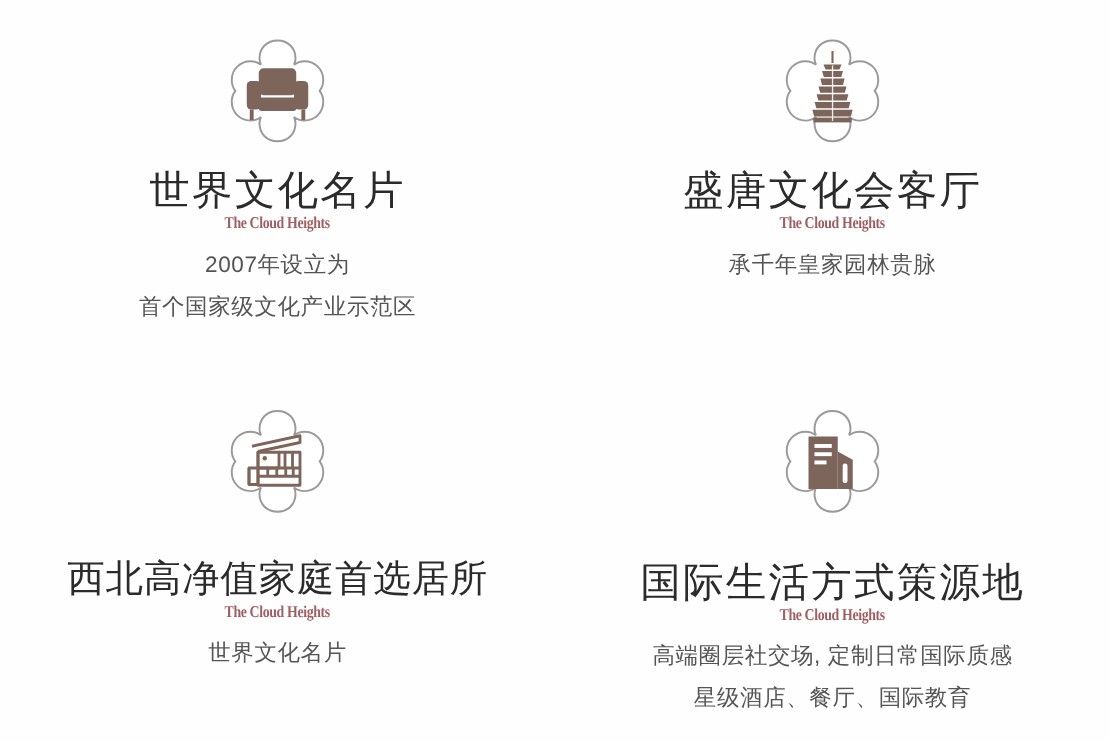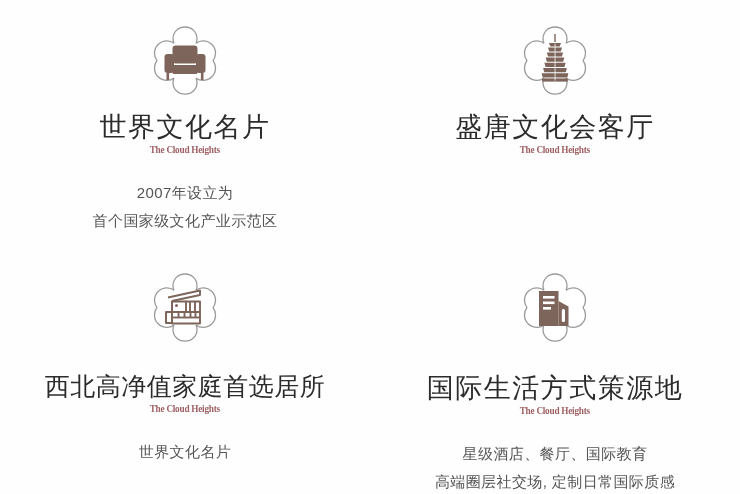"2007年设立为" .card-lines { margin-top: 16px -> none }
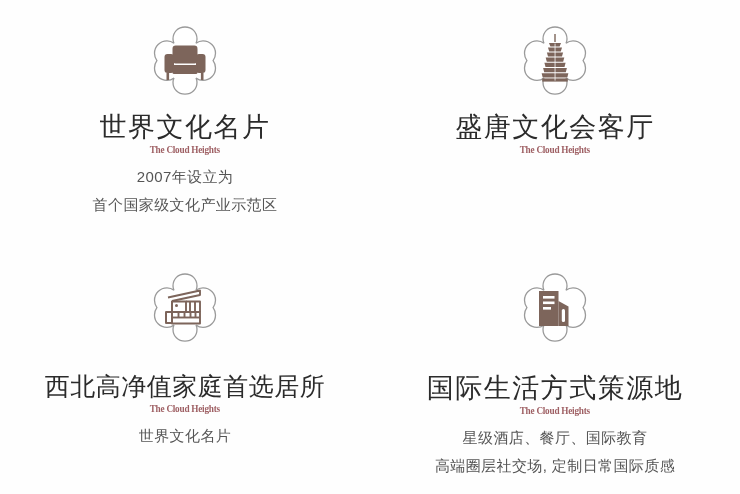"承千年皇家园林贵脉" div.card-line { html: none -> <div>承千年皇家园林贵脉</div> }
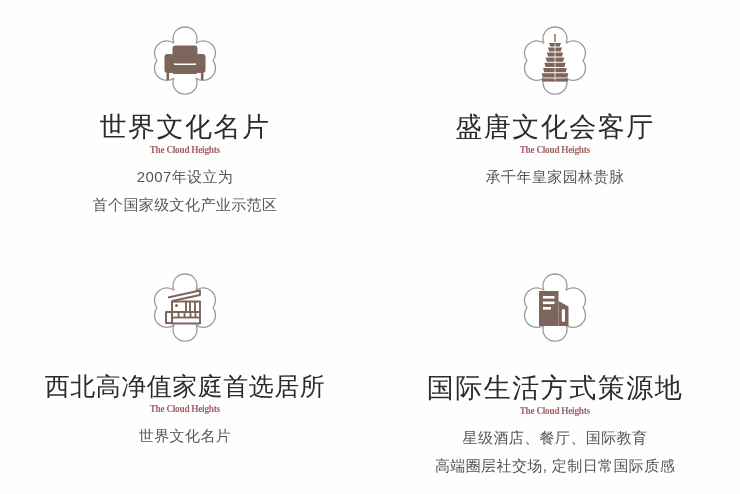"星级酒店、餐厅、国际教育" div.card-line { order: before "高端圈层社交场, 定制日常国际质感" -> after "高端圈层社交场, 定制日常国际质感" }
